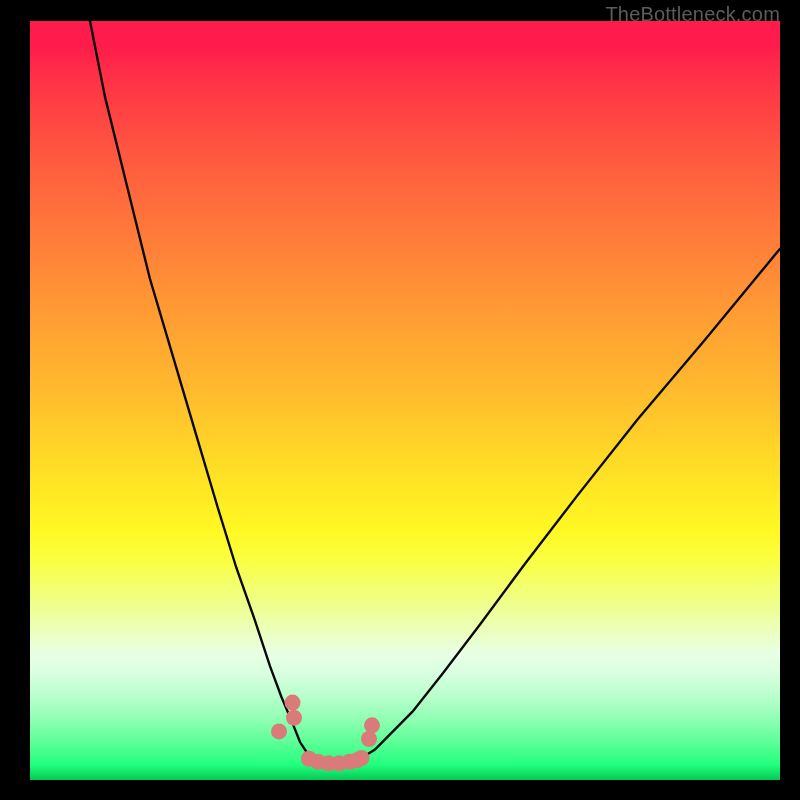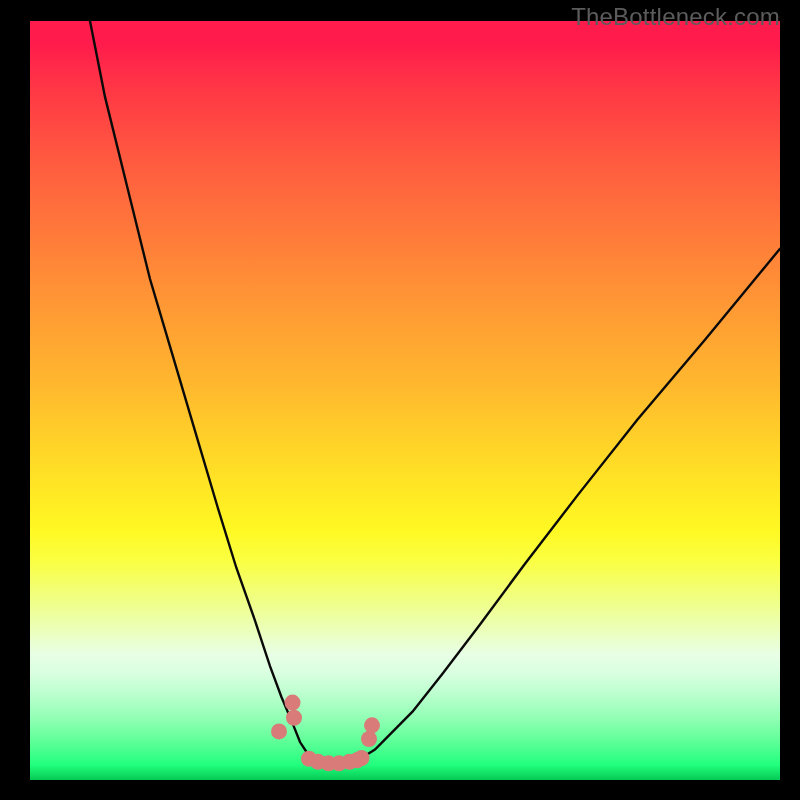"TheBottleneck.com" .attribution { font-size: 24px -> 20px }
